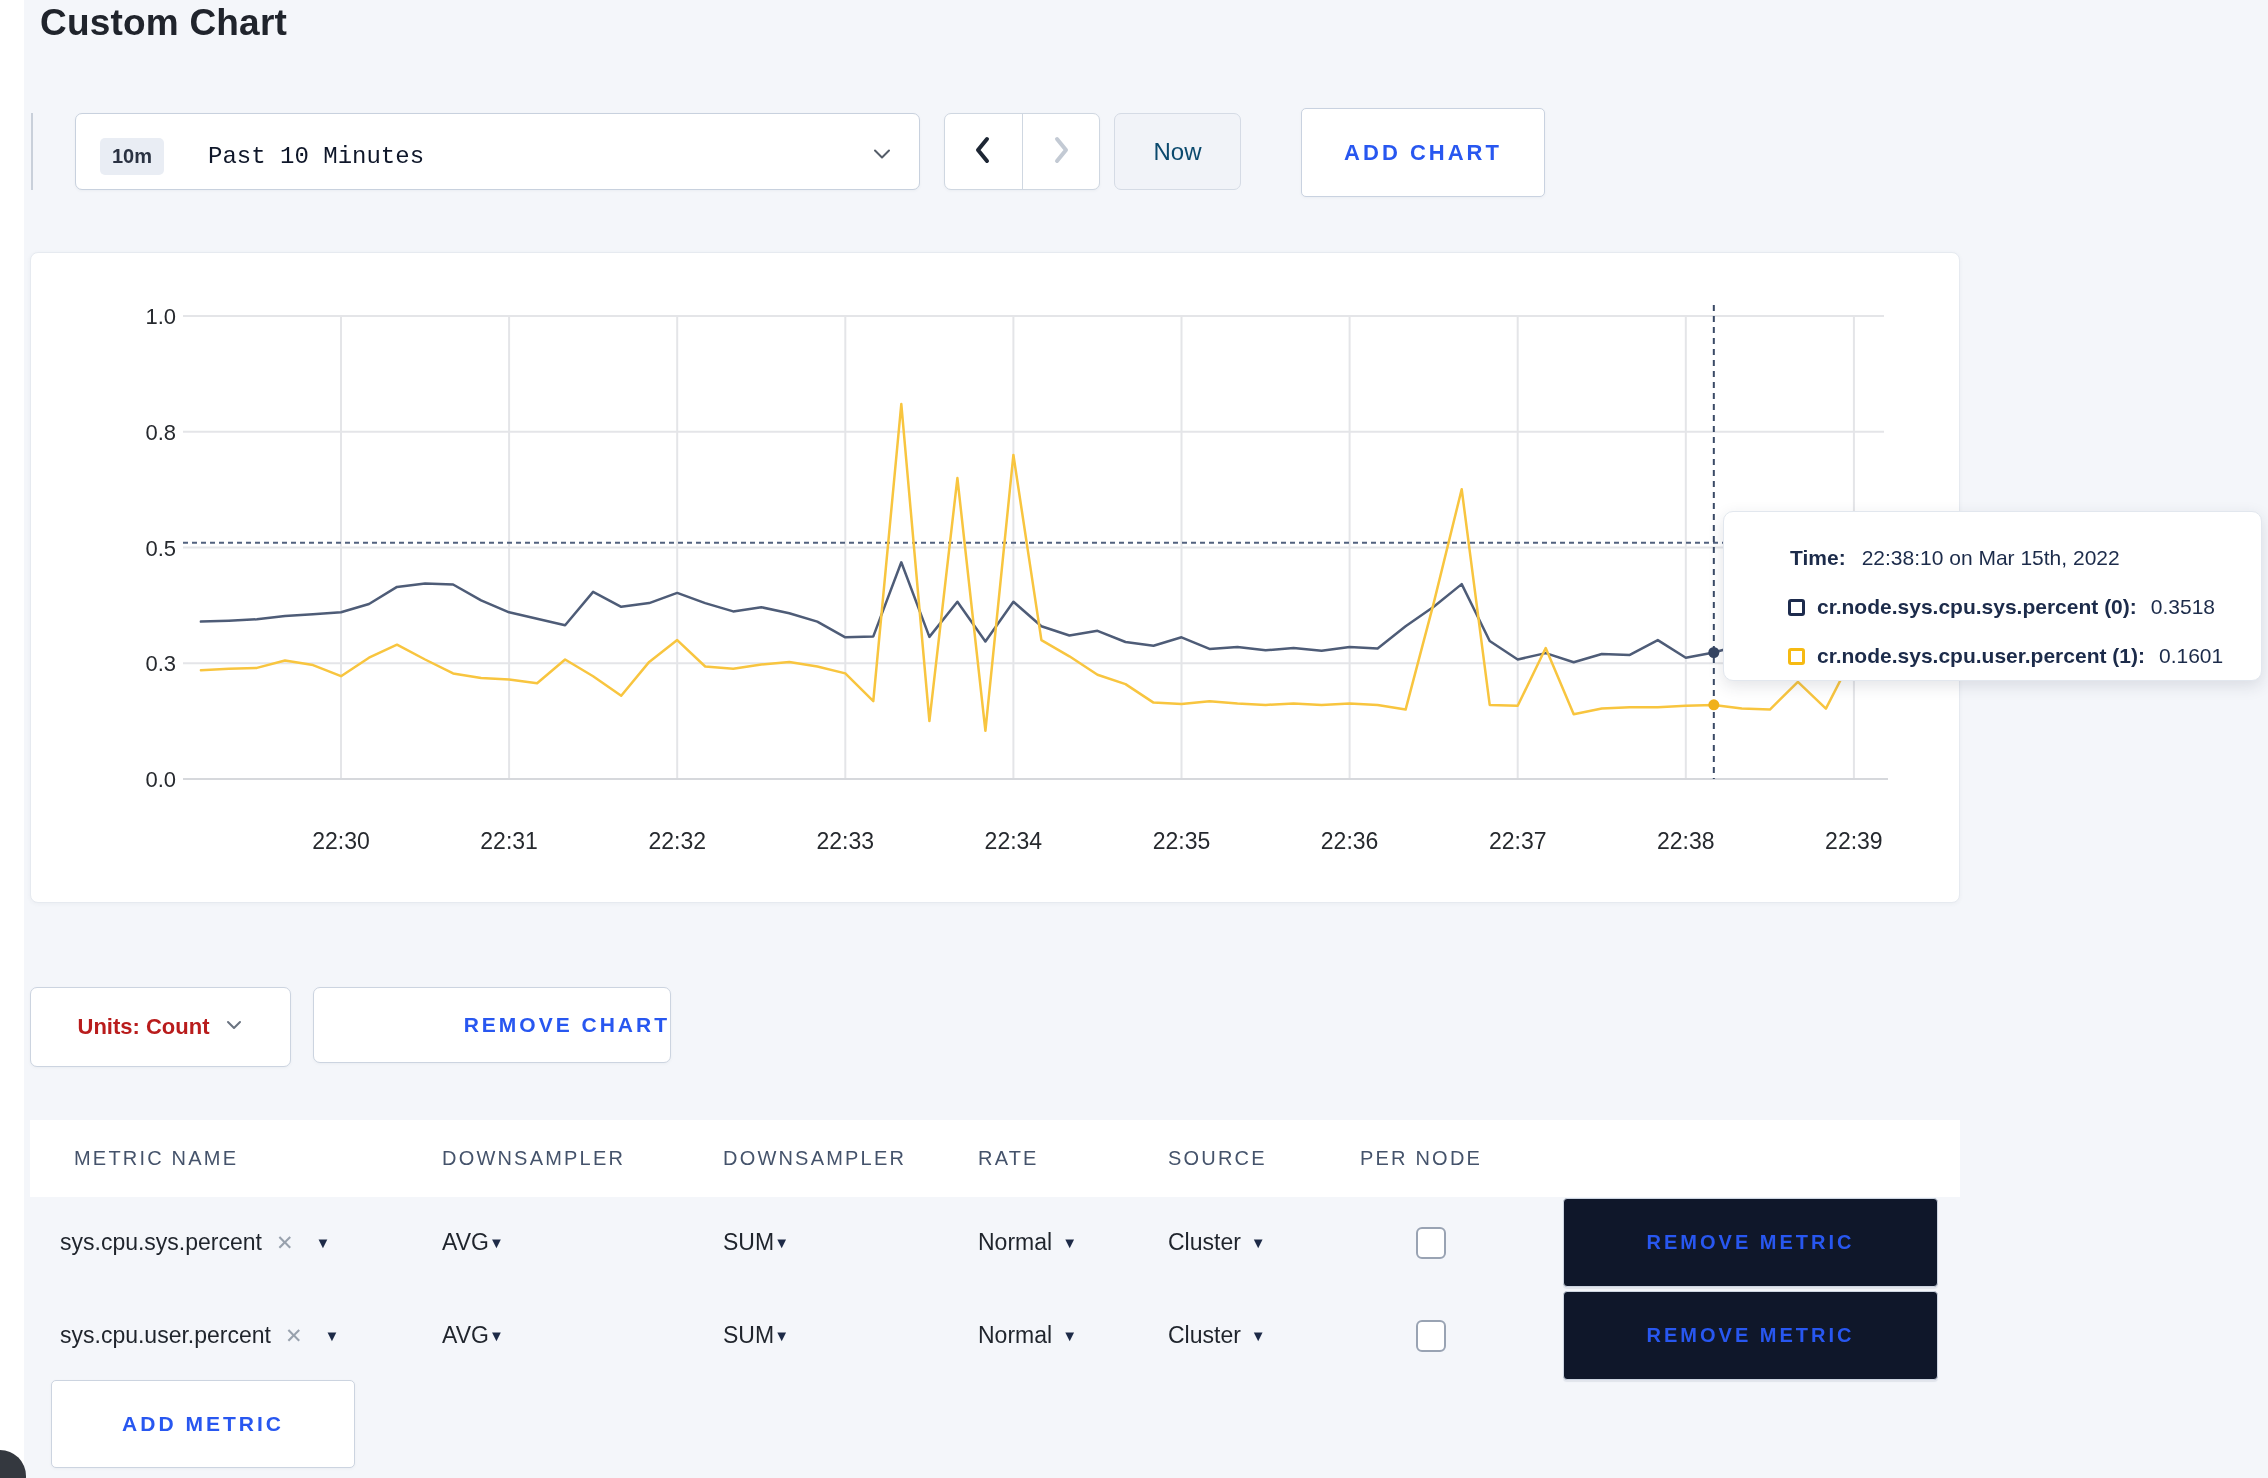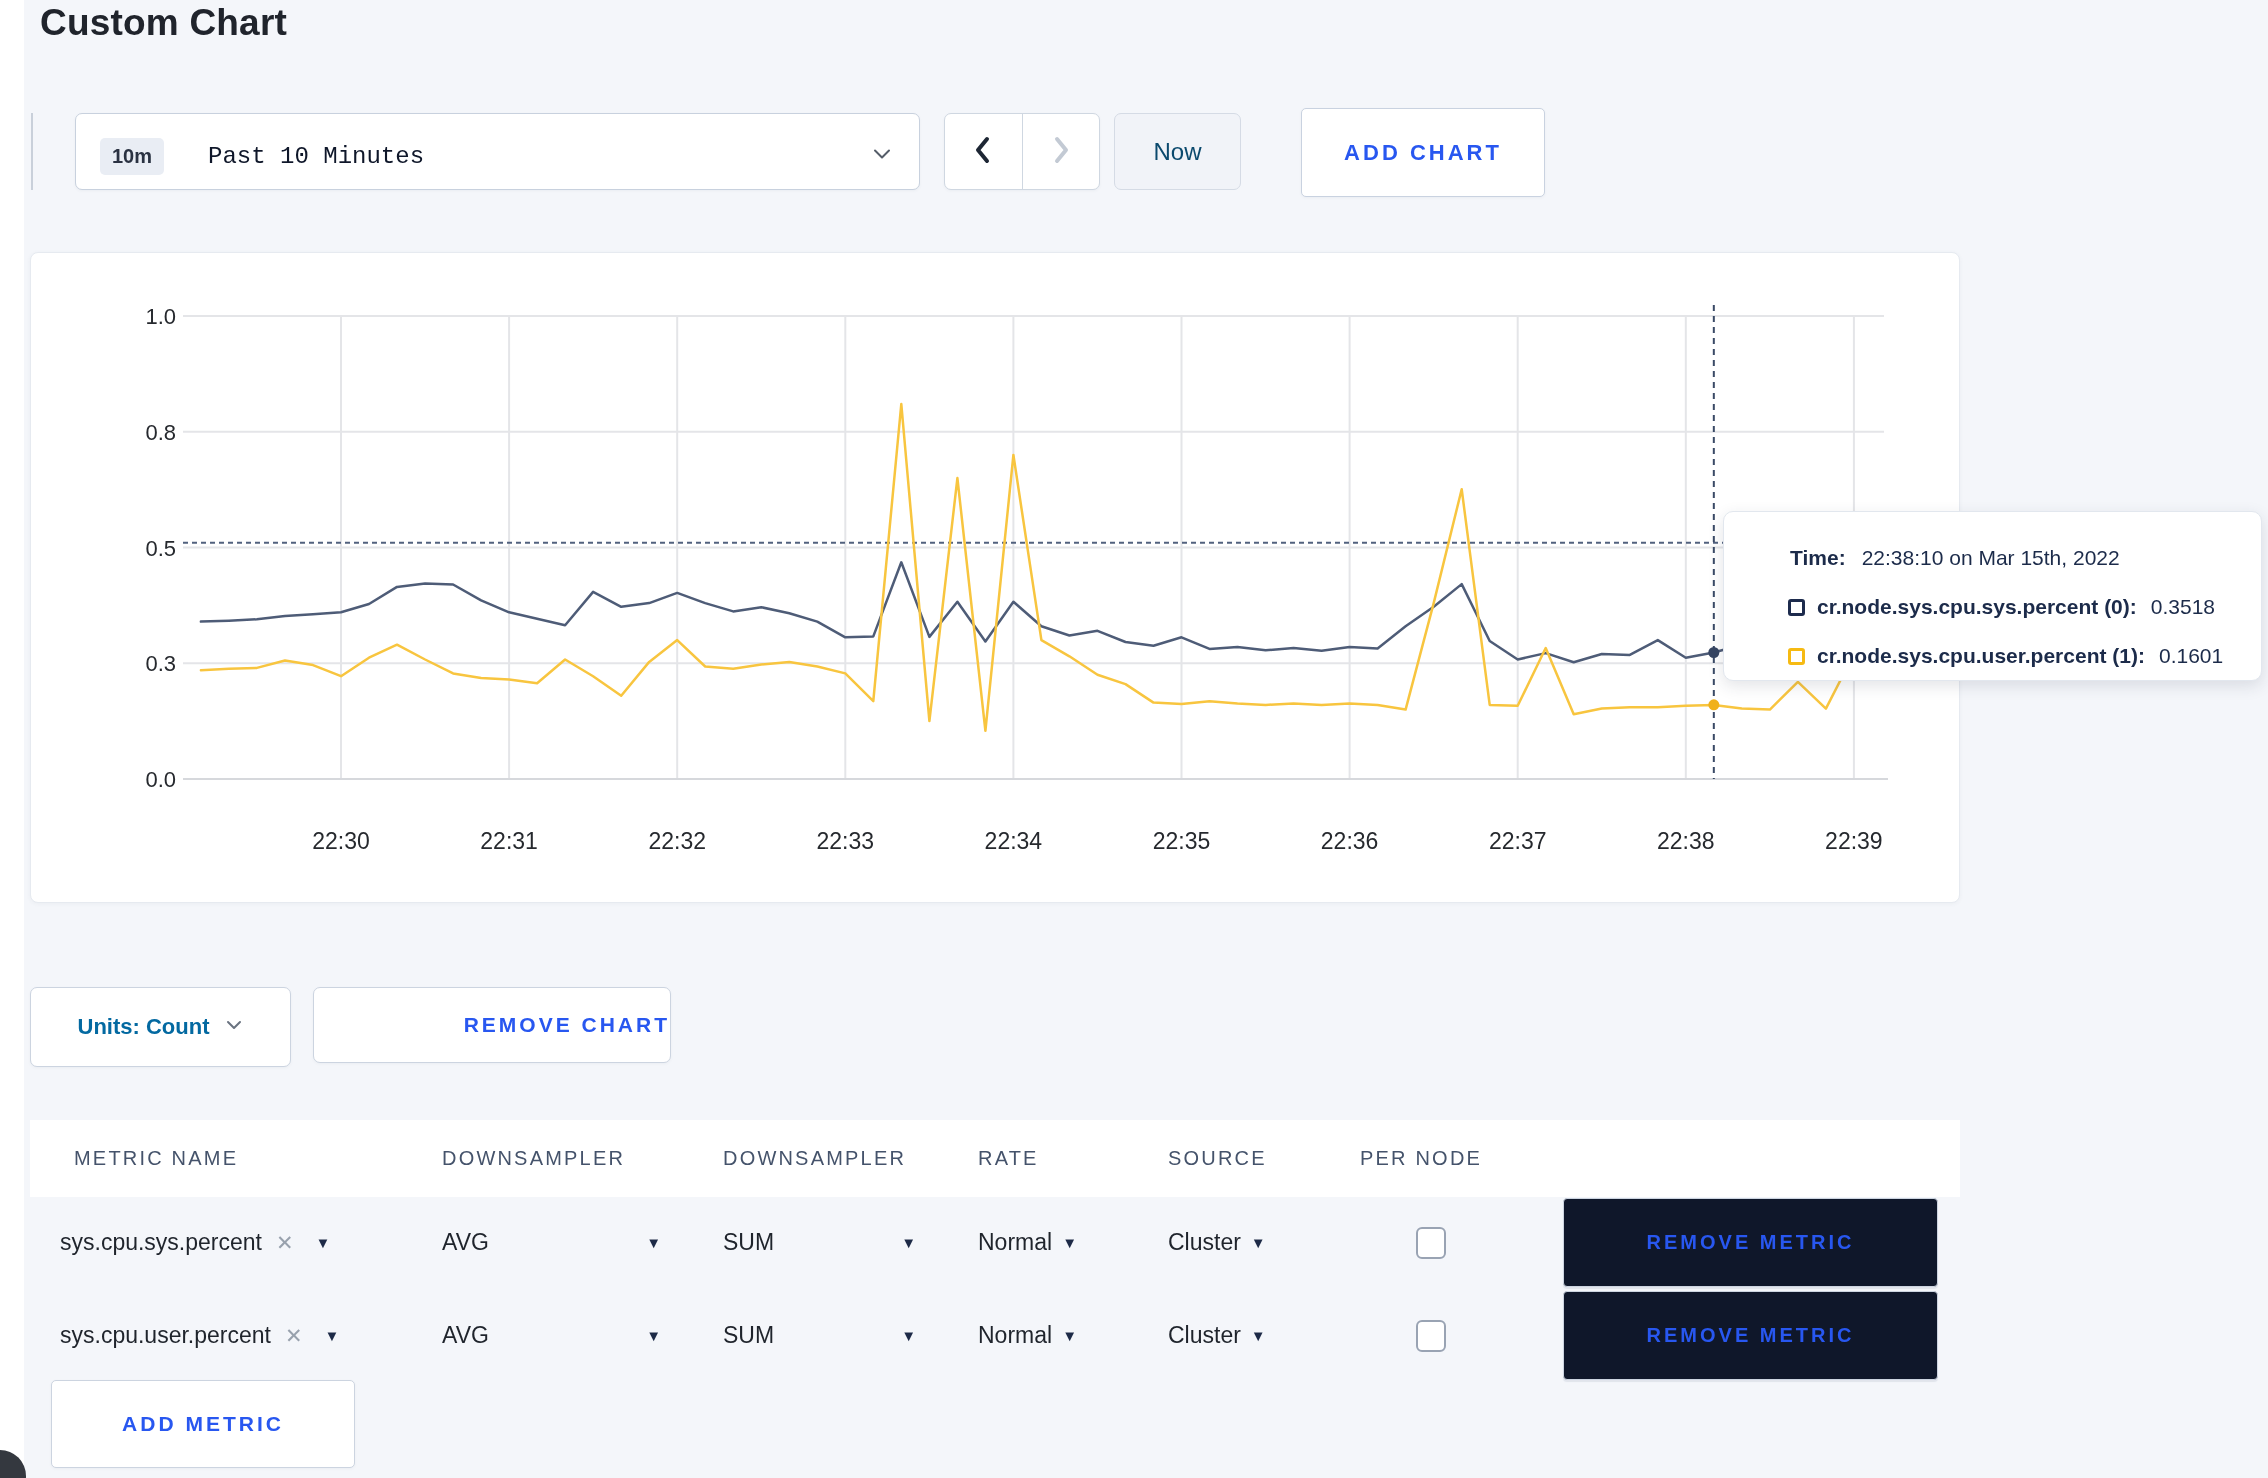"Units: Count" .units-label { color: #0369a1 -> #b91c1c }
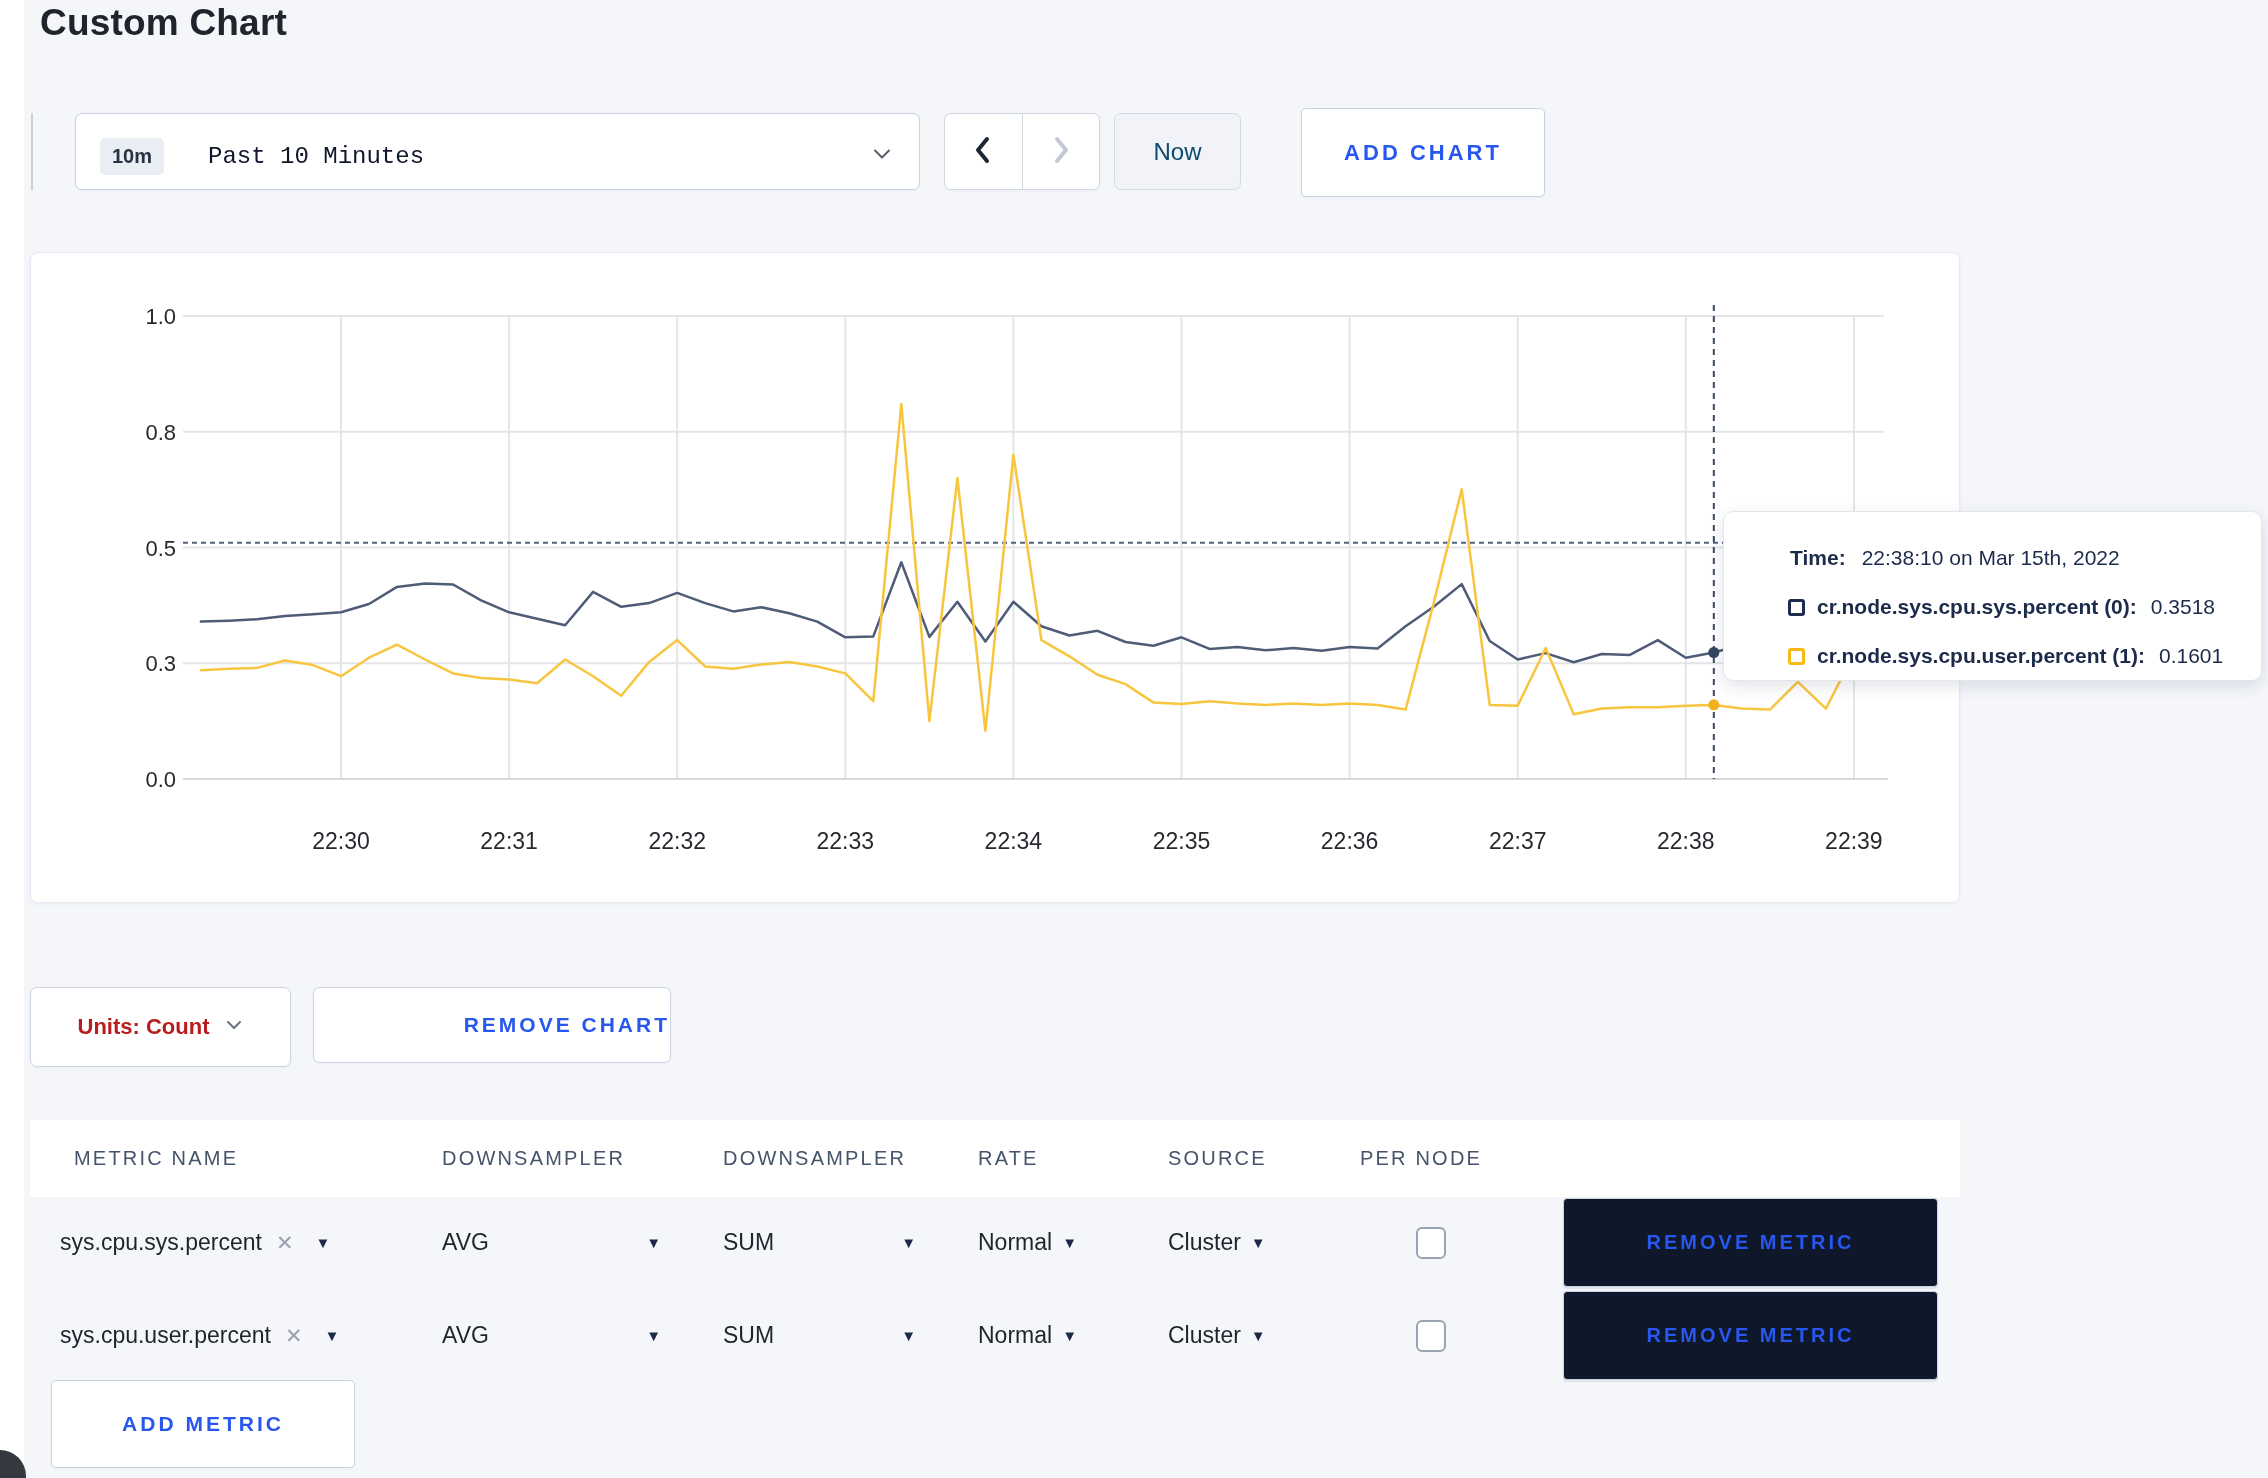"AVG" .cell-spread { justify-content: space-between -> flex-start }
